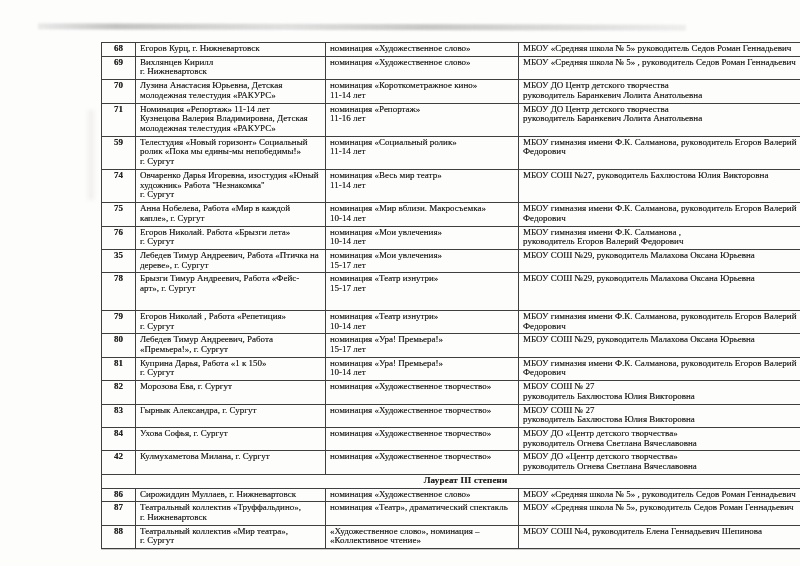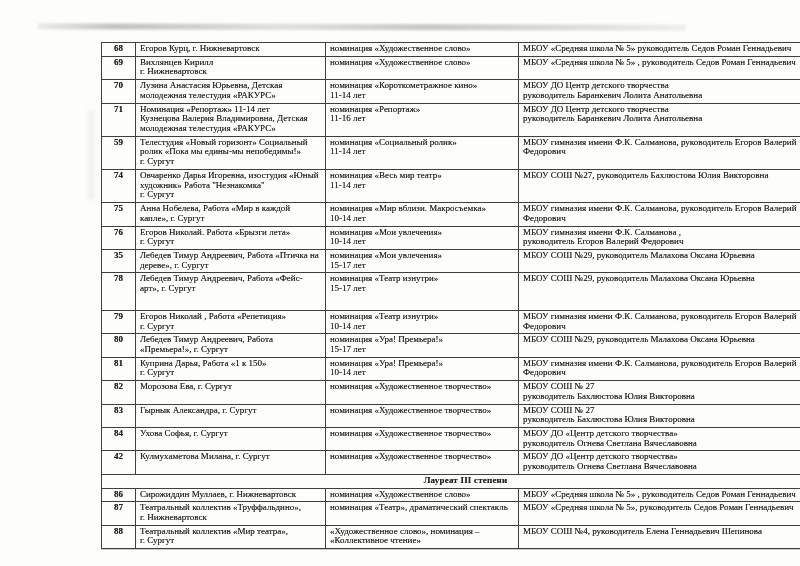"Лебедев Тимур Андреевич, Работа «Фейс-" td { text: Лебедев -> Брызги }
